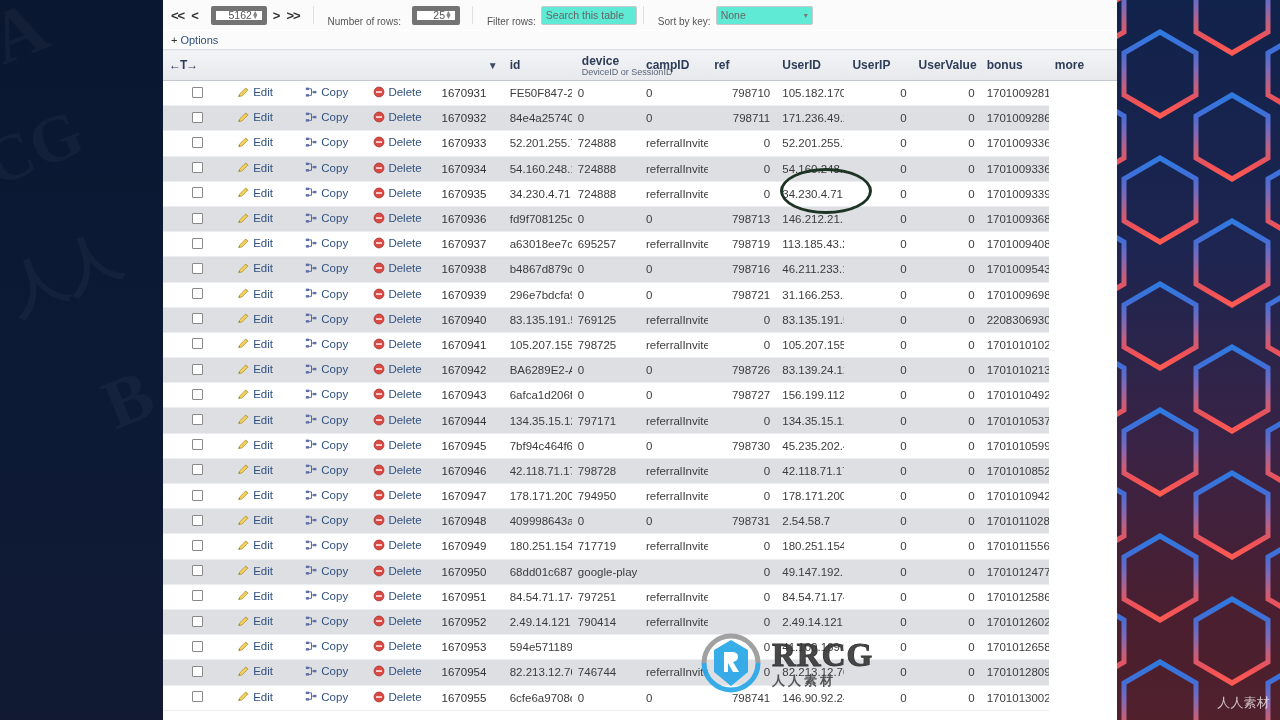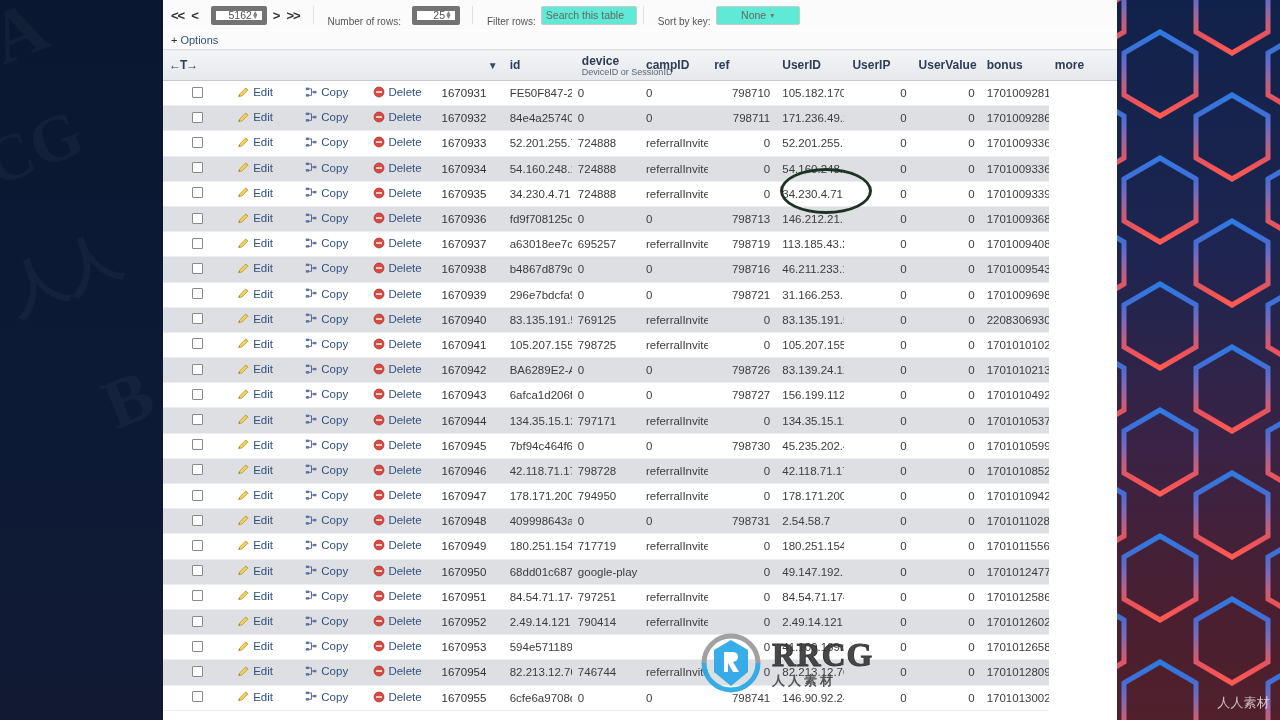"None" span.tb-input { justify-content: center -> space-between; width: 84px -> 97px }
